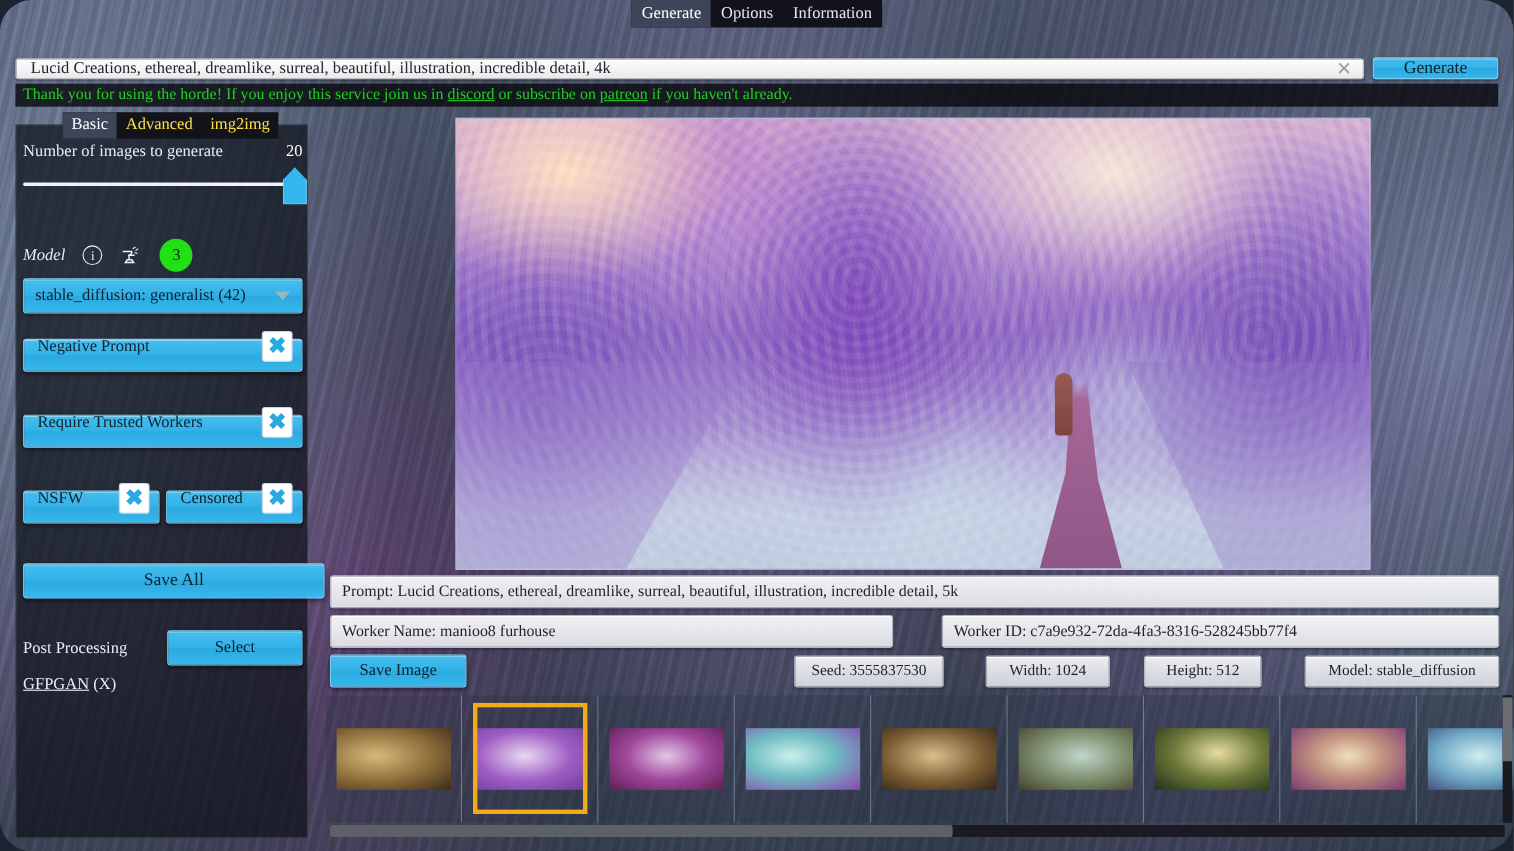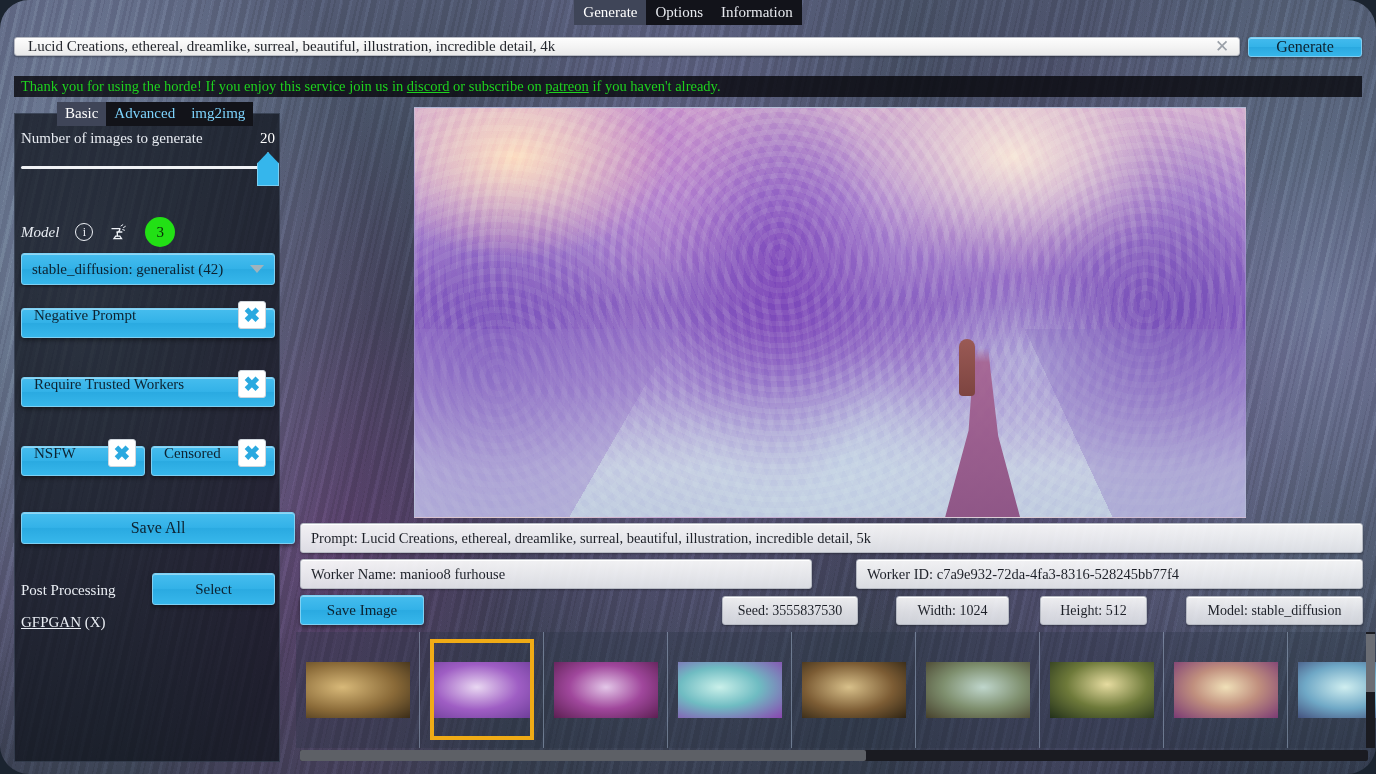"Lucid Creations, ethereal, dreamlike," .prompt-row { align-items: flex-start -> flex-end }
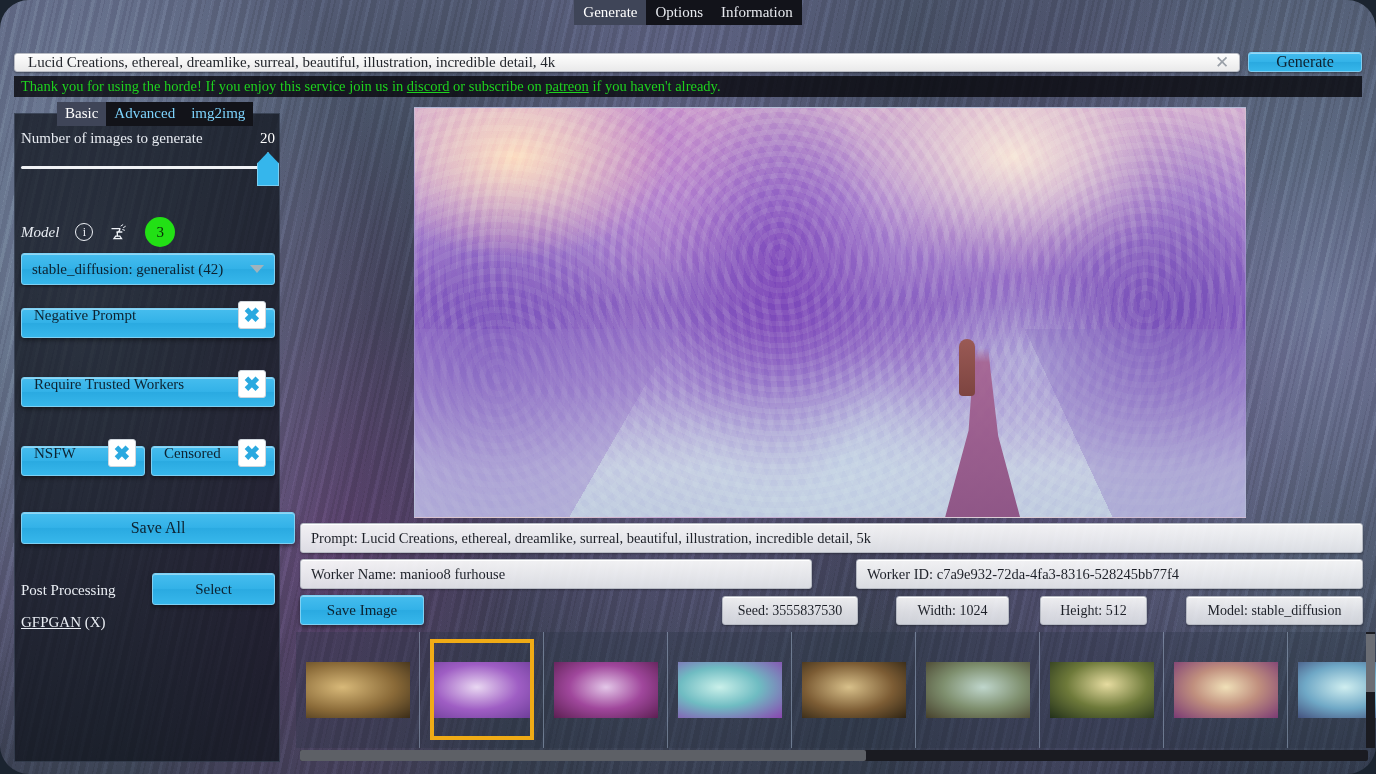"Advanced" .tab { color: #7dd3fc -> #fde047 }
